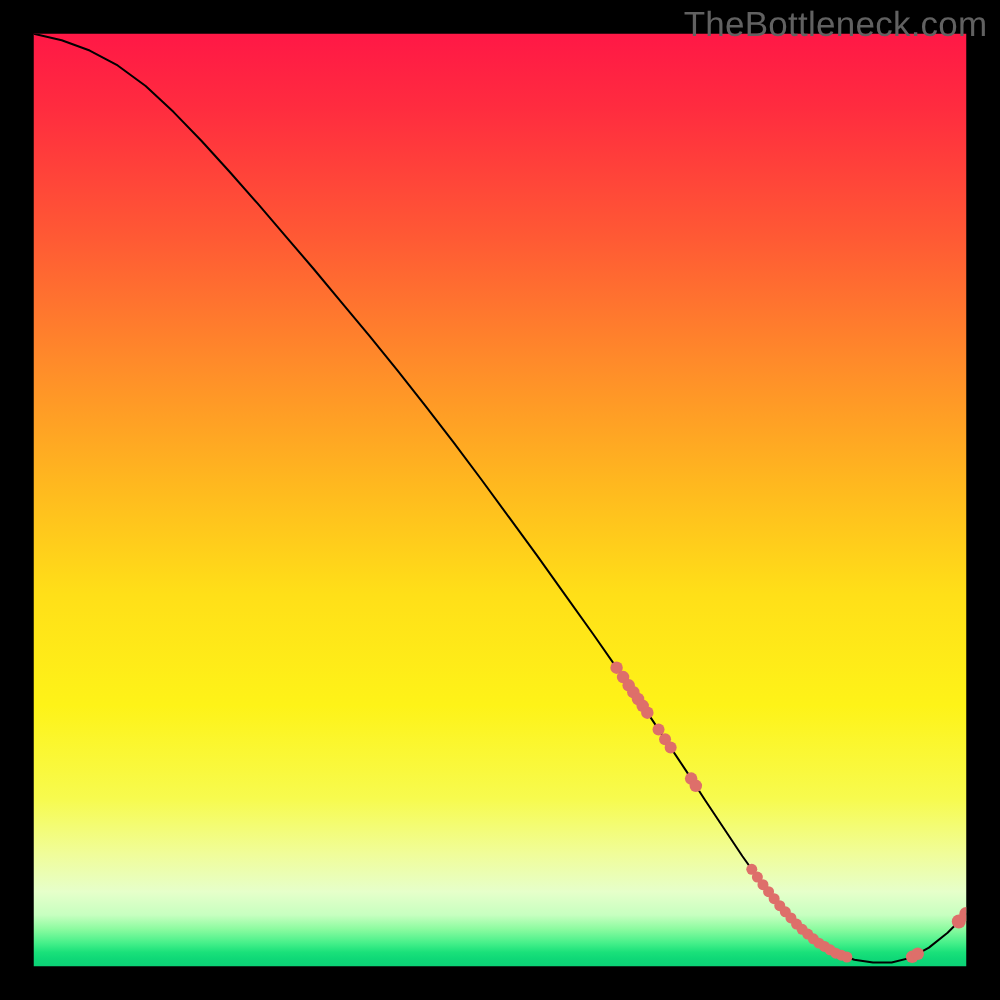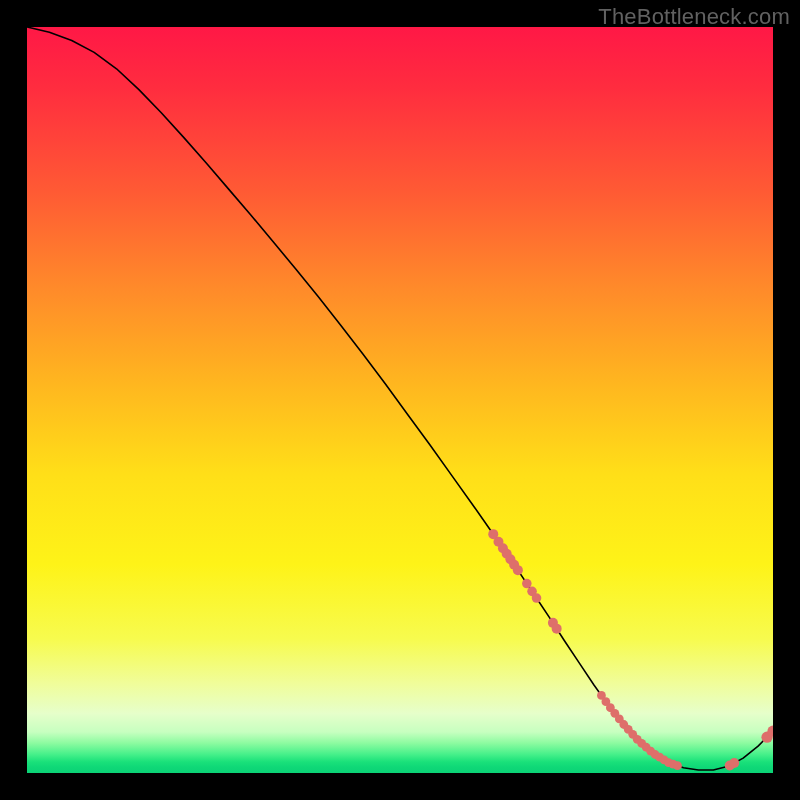"TheBottleneck.com" .watermark { font-size: 22px -> 28px }
